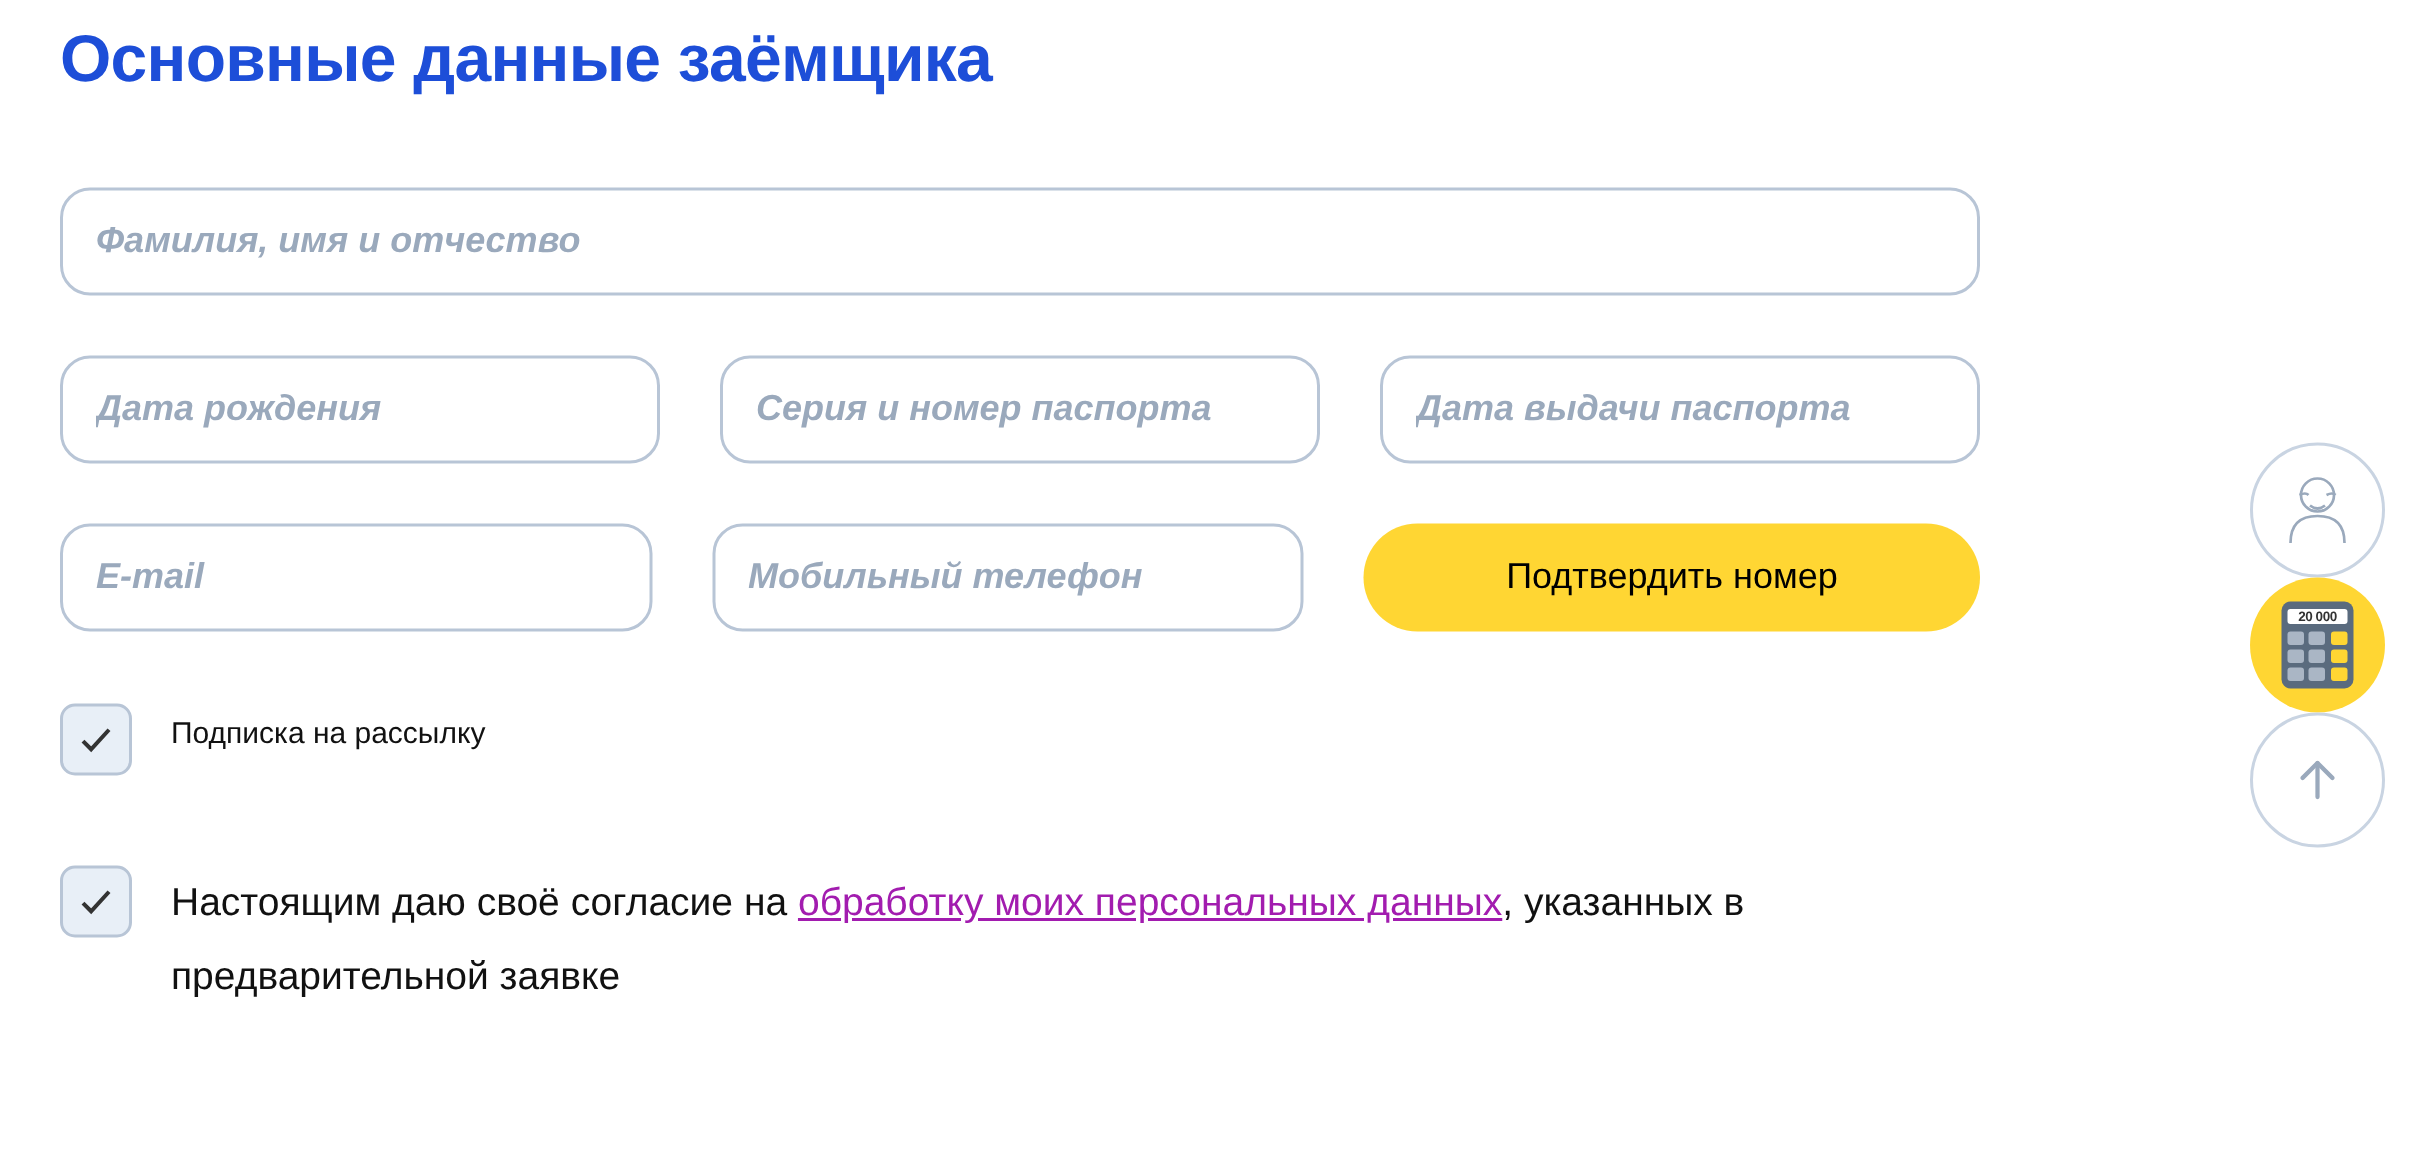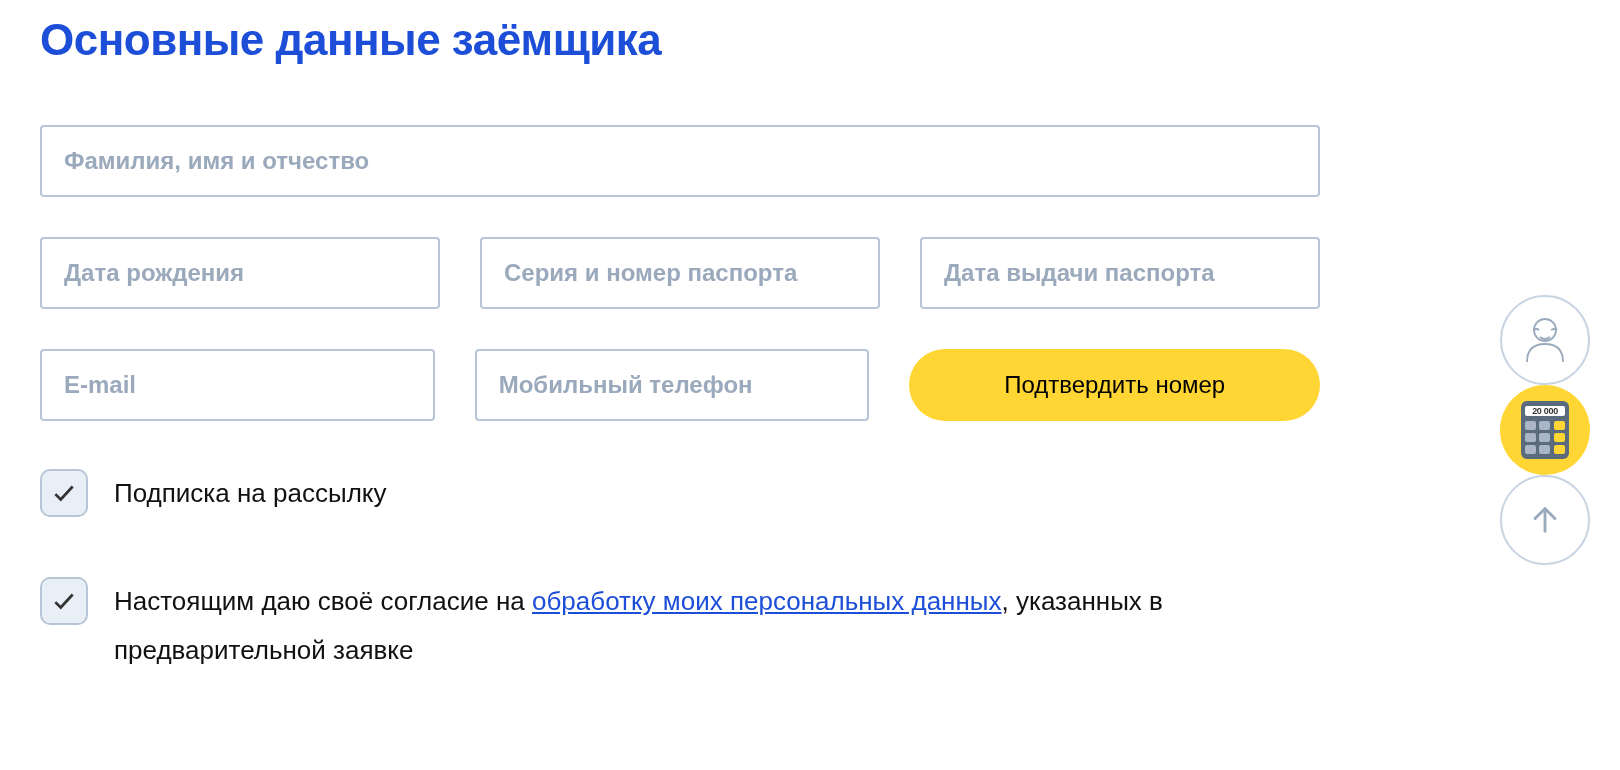"Фамилия, имя и отчество" .input-field { border-radius: 4px -> 20px; font-style: none -> italic }
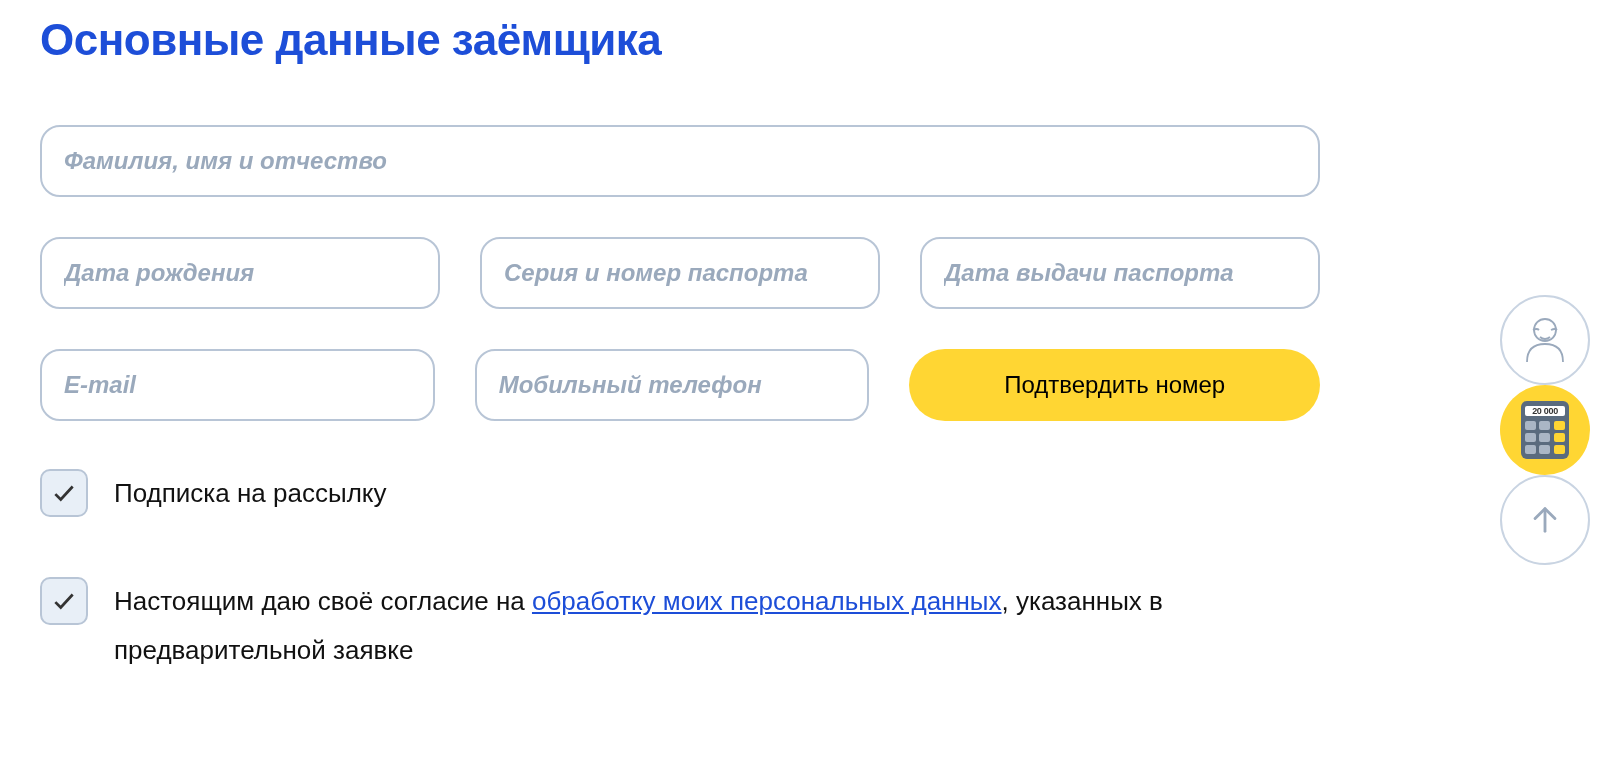"Подписка на рассылку" .checkbox-label { font-size: 26px -> 20px }
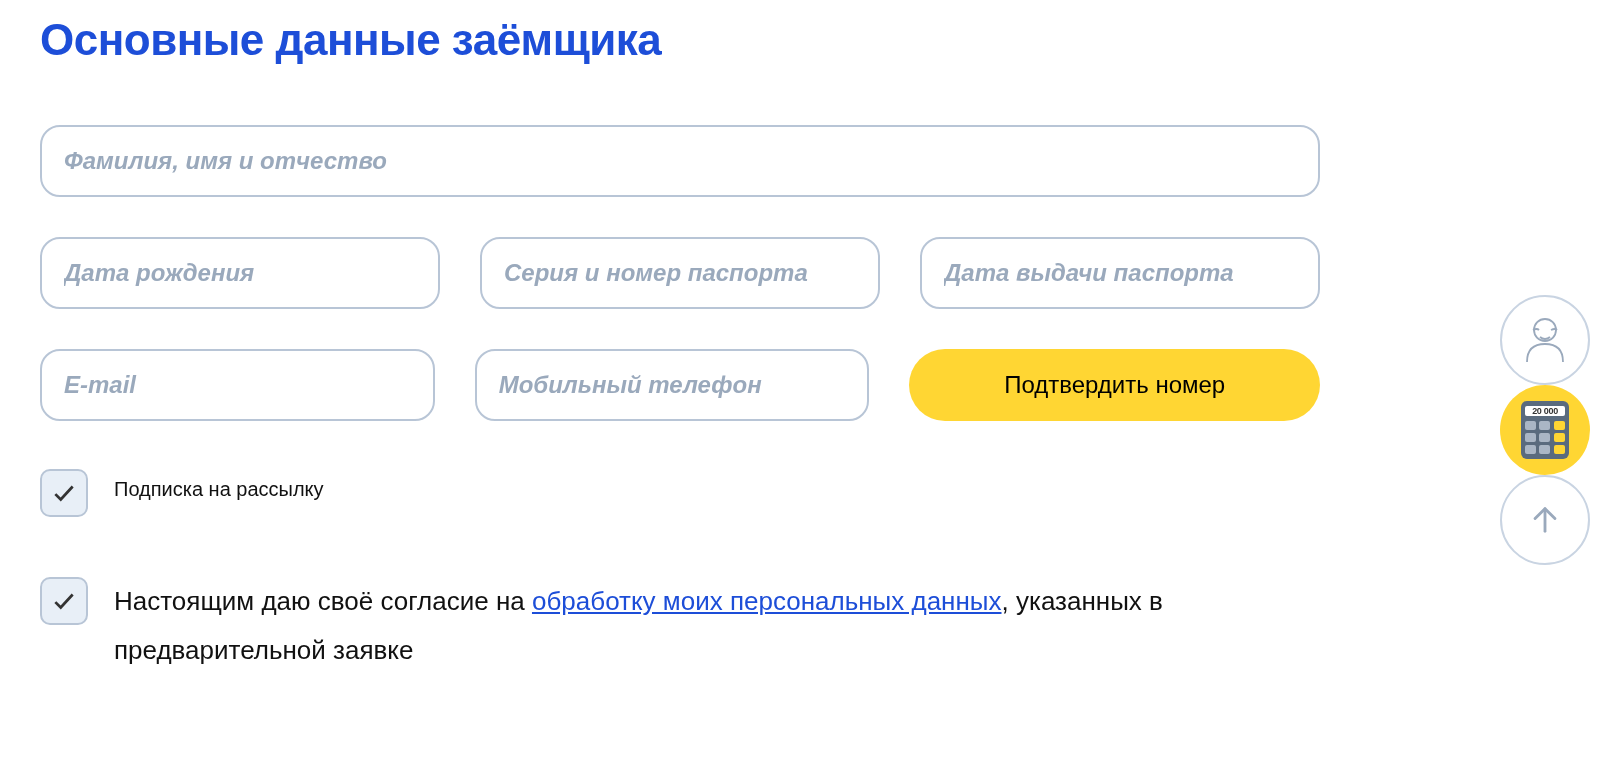"обработку моих персональных данных" .consent-link { color: #1d4ed8 -> #a21caf }
